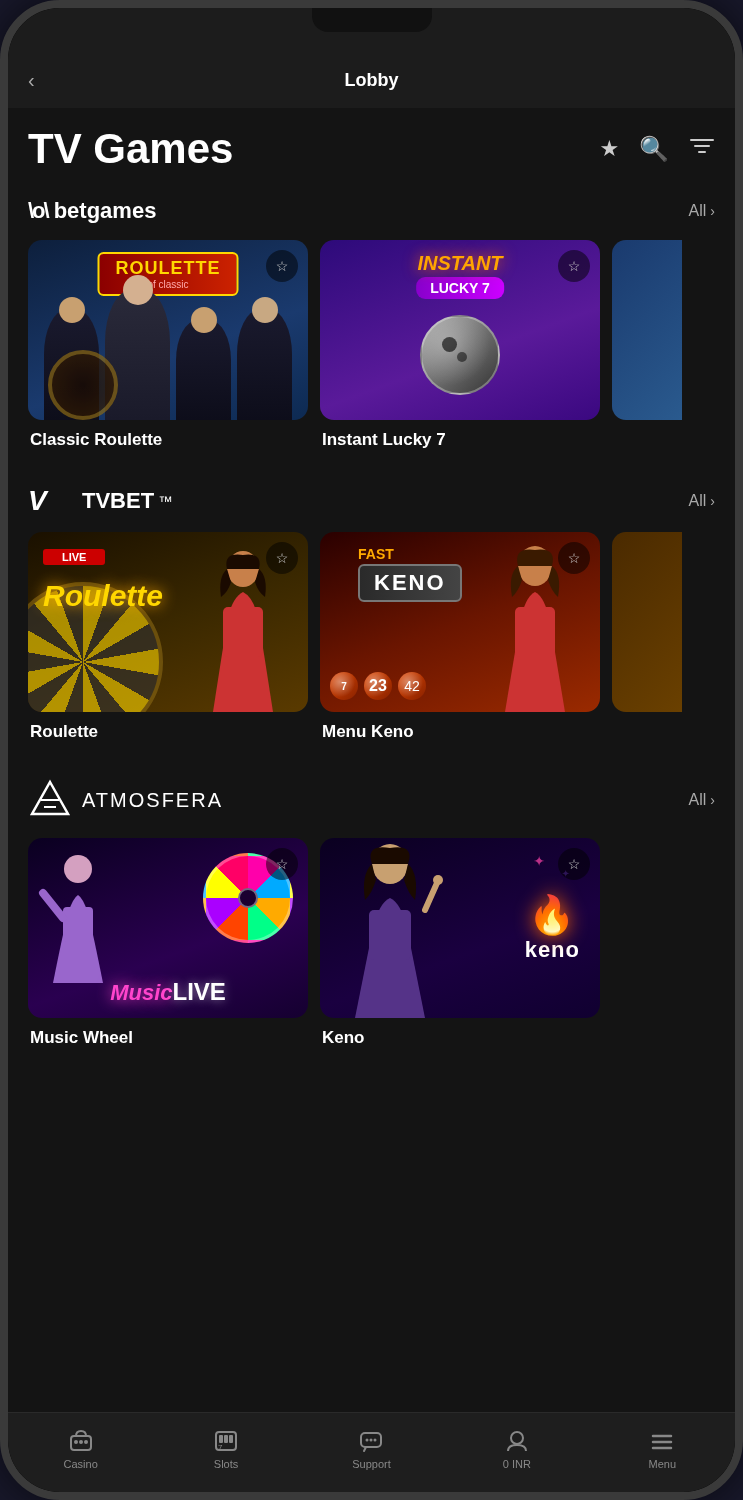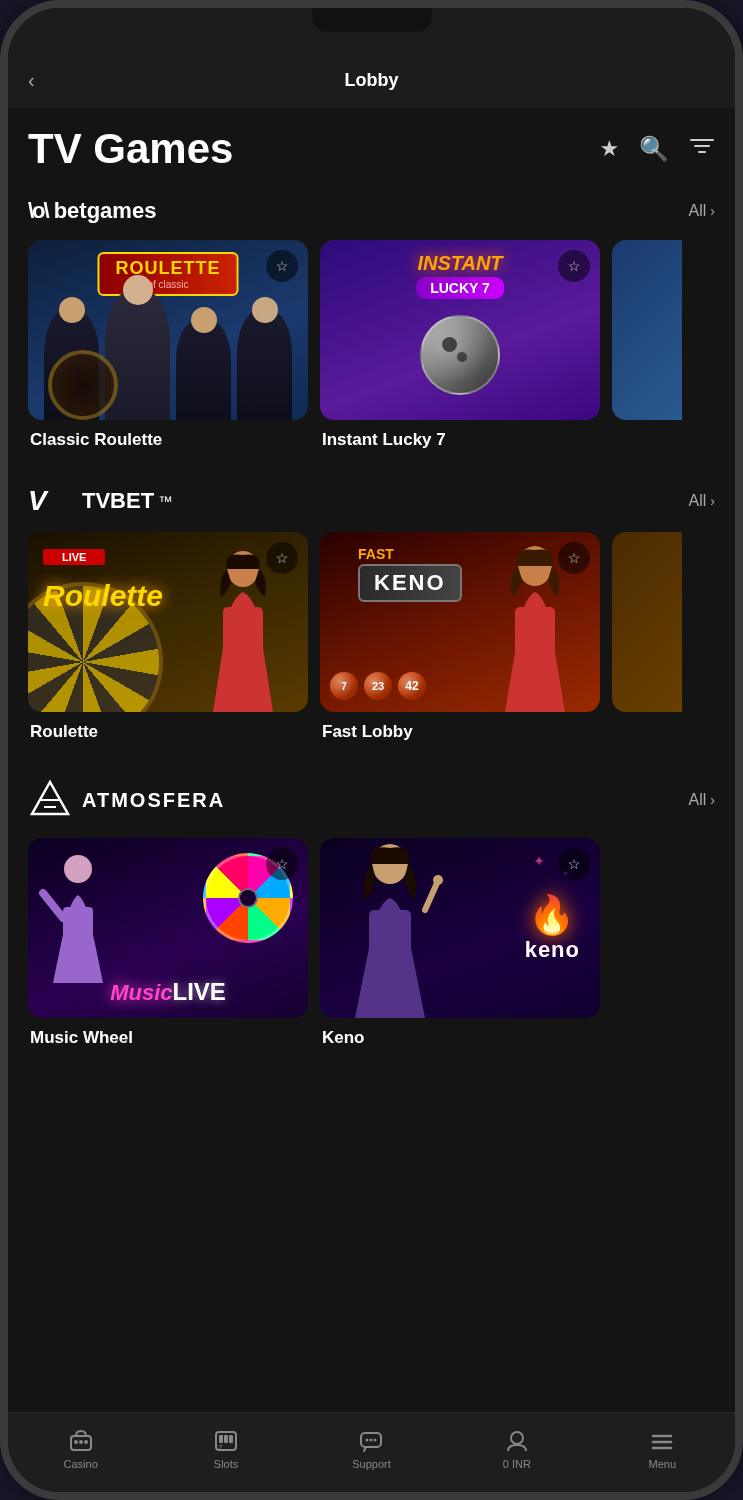"23" div { font-size: 11px -> 16px }
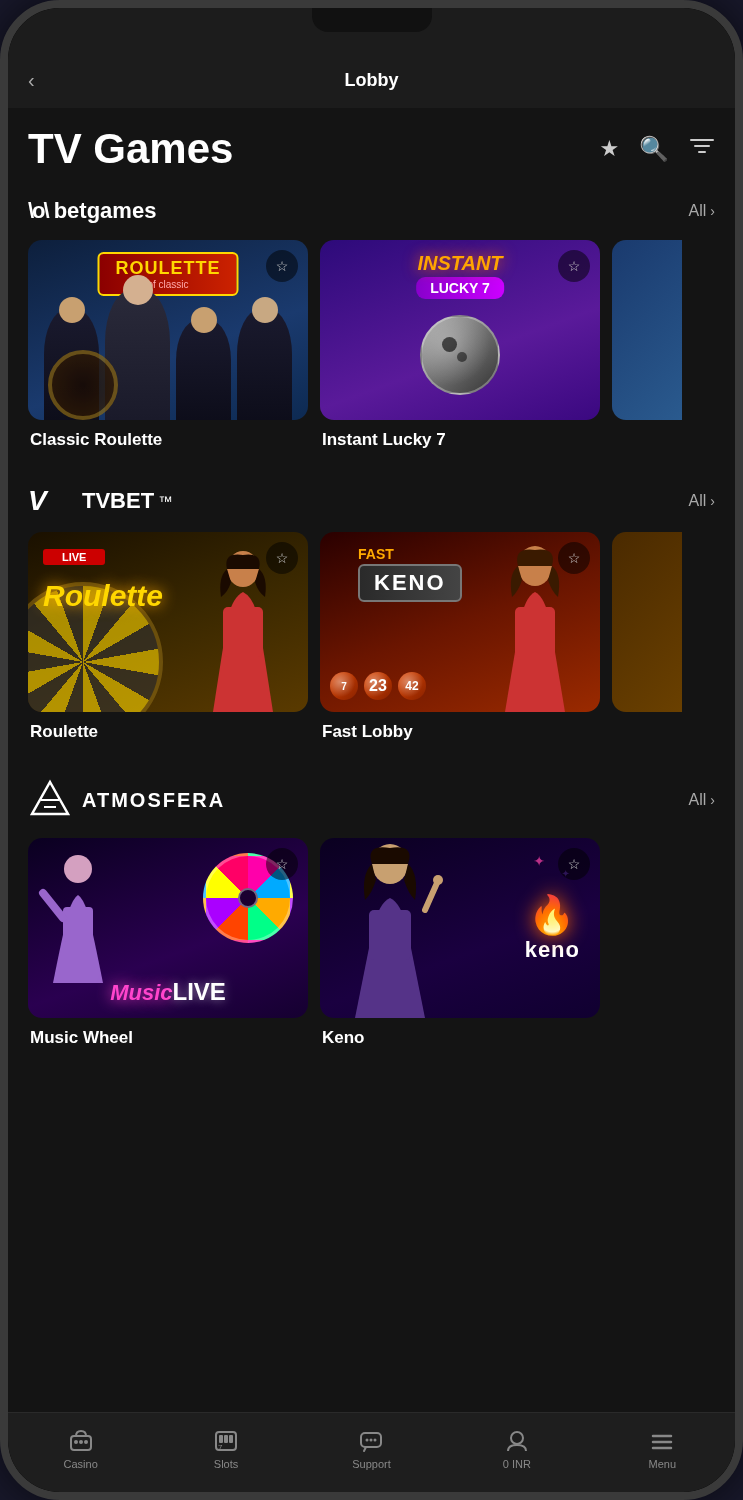"42" div { font-size: 12px -> 14px; font-weight: 700 -> 400 }
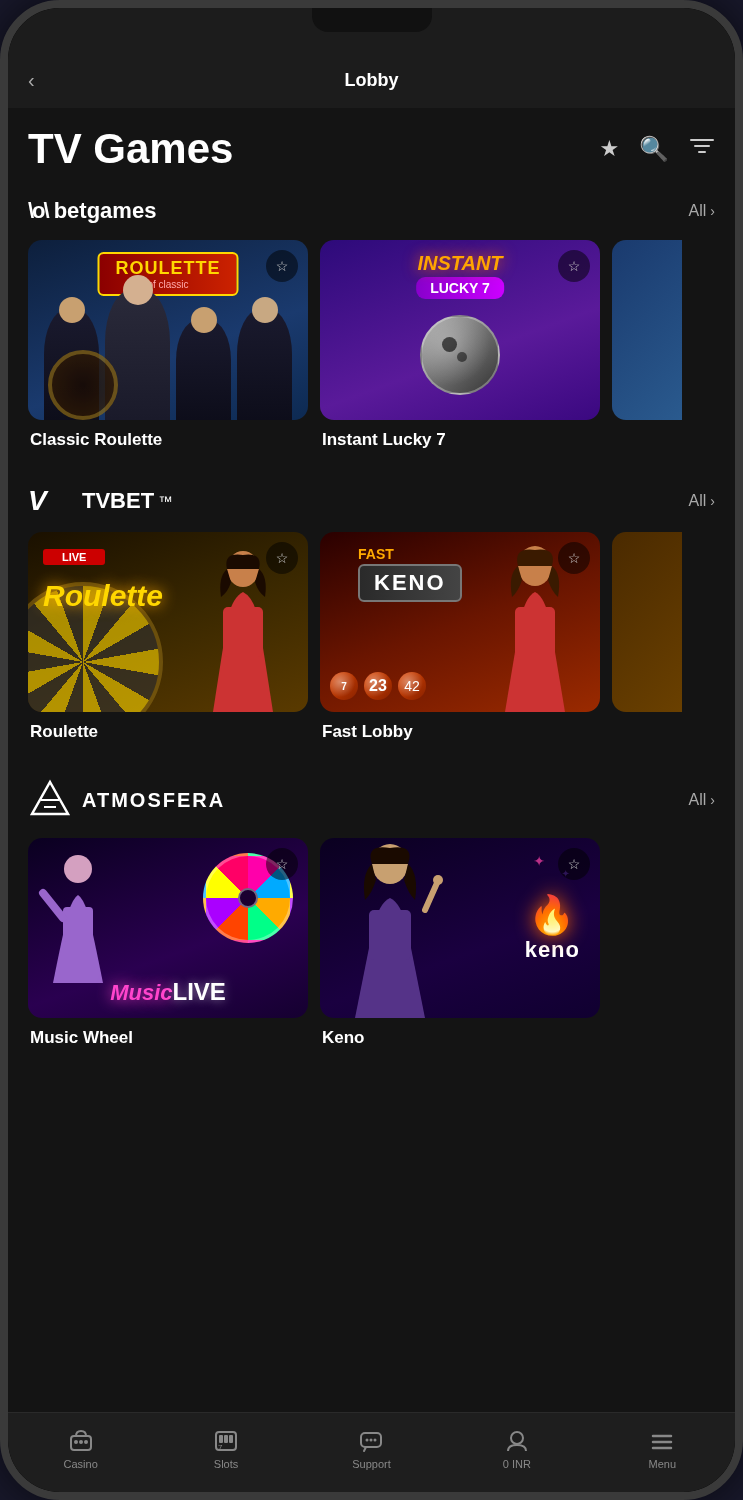"Fast Lobby" div.game-title { text: Fast Lobby -> Menu Keno }
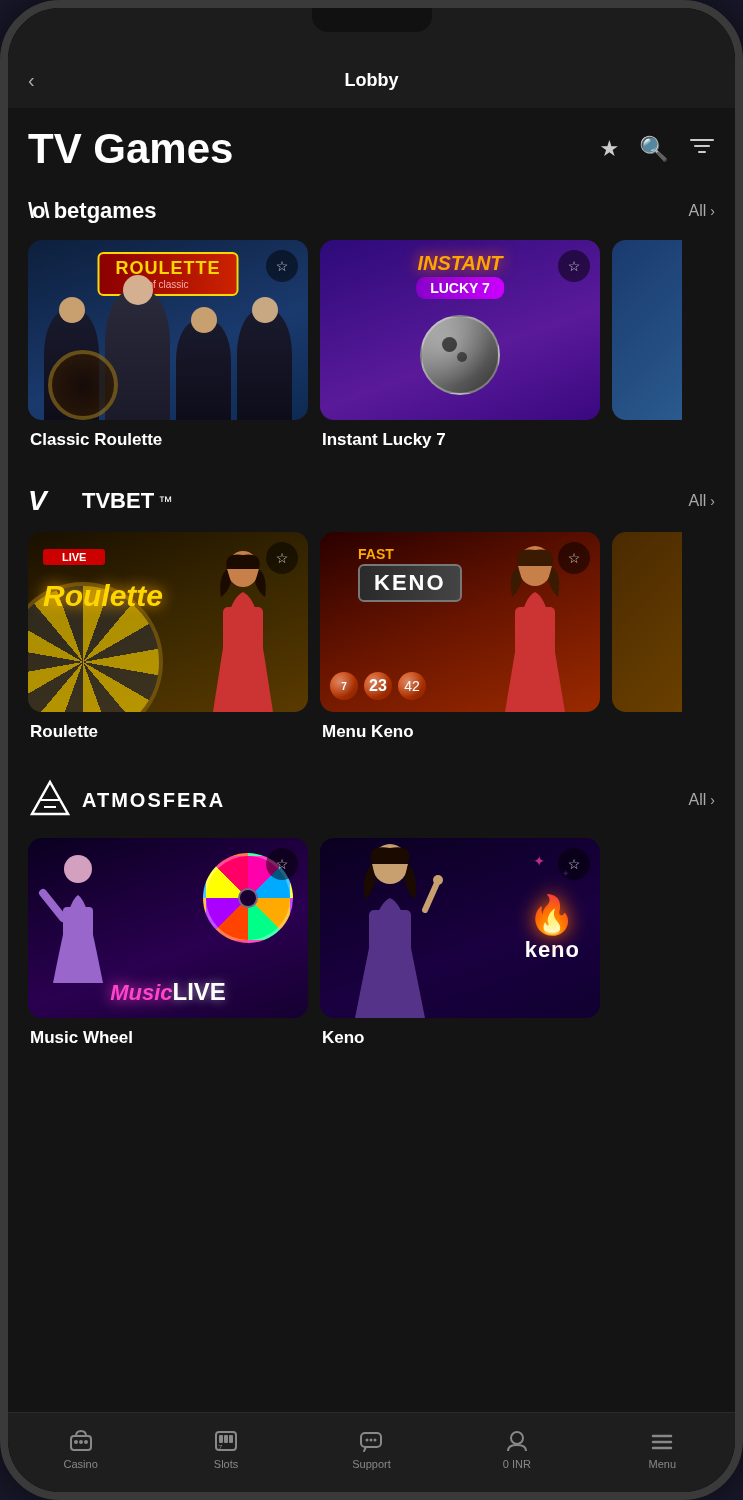"ATMOSFERA" .atmos-name { font-weight: 700 -> 400 }
